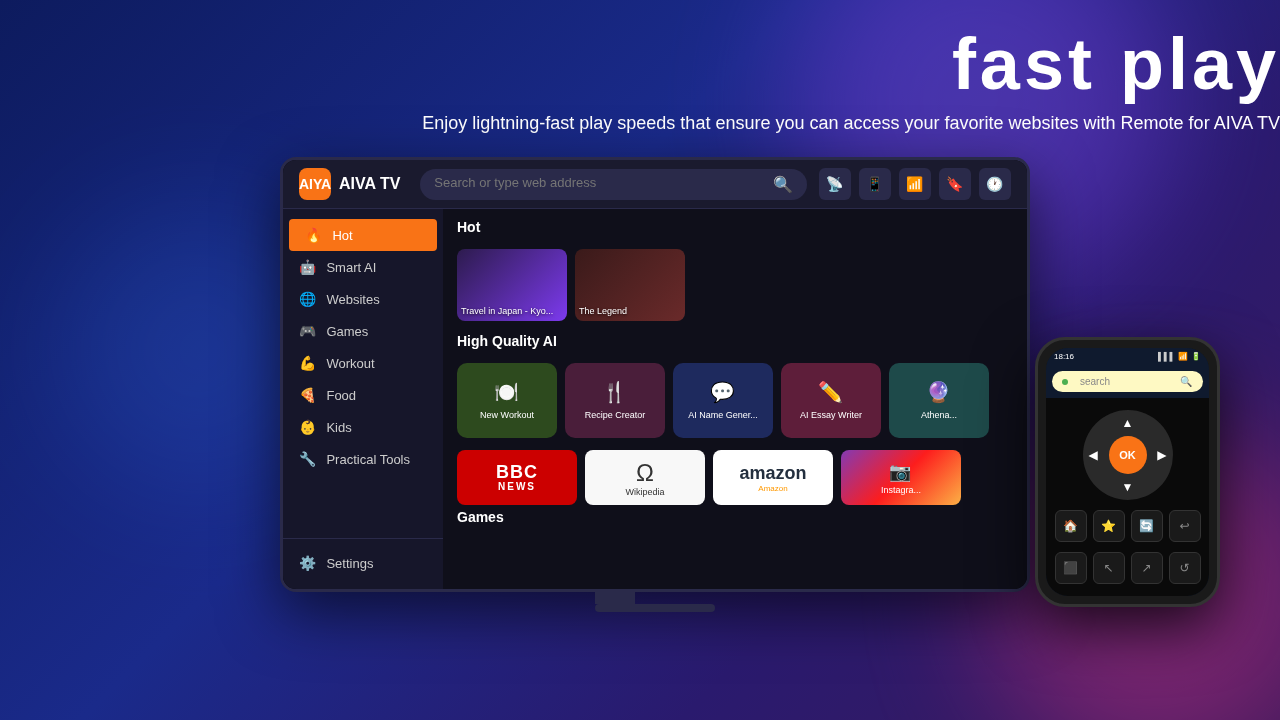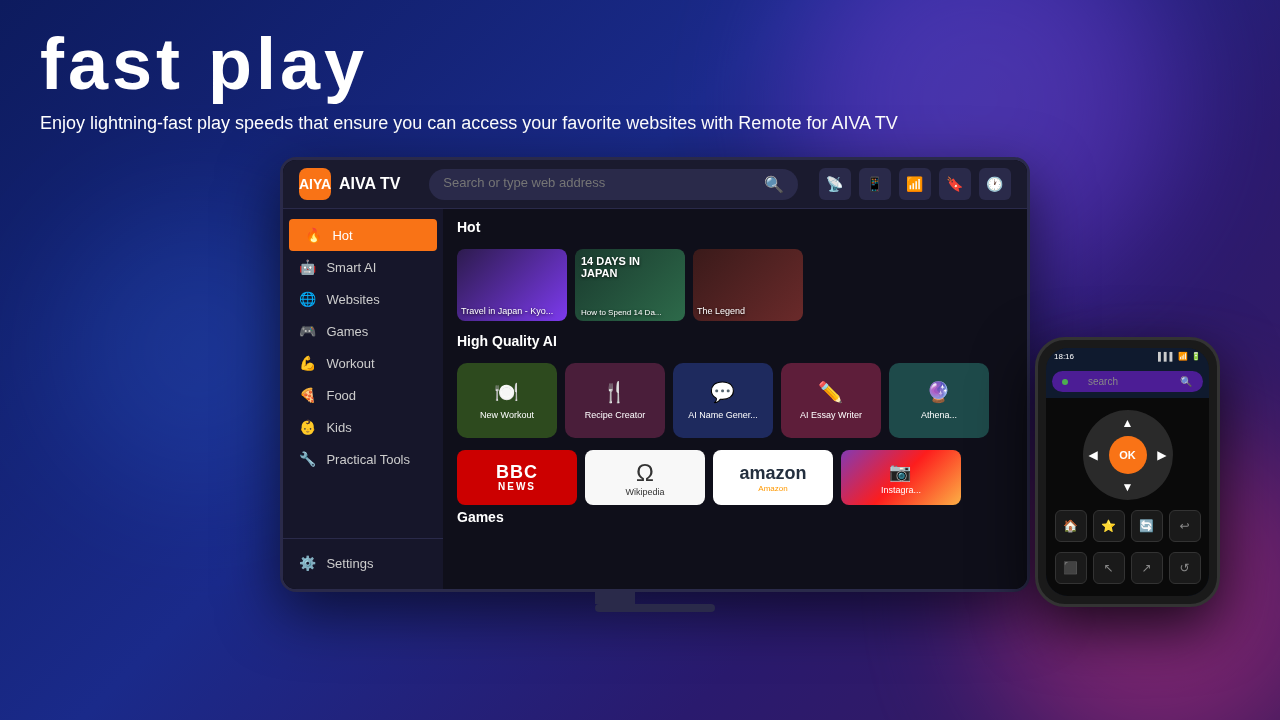"fast play" .header { text-align: left -> right }
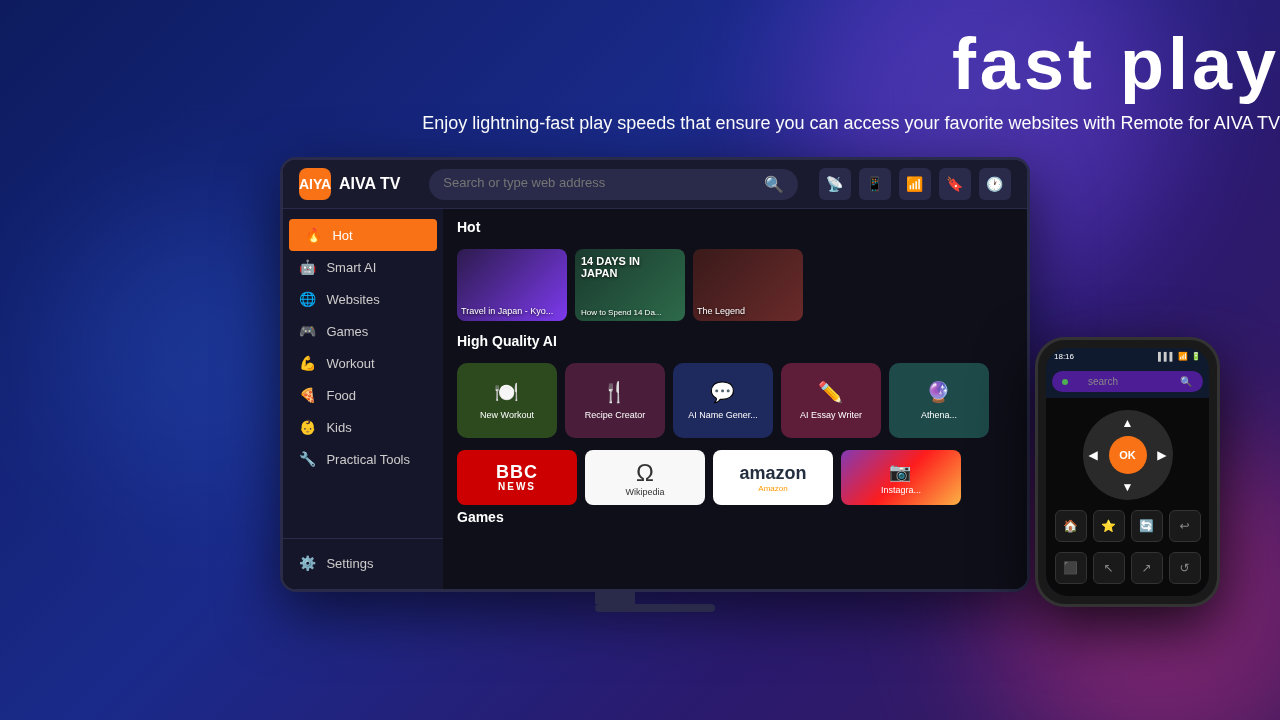"AIYA" .tv-header { gap: 9px -> none }
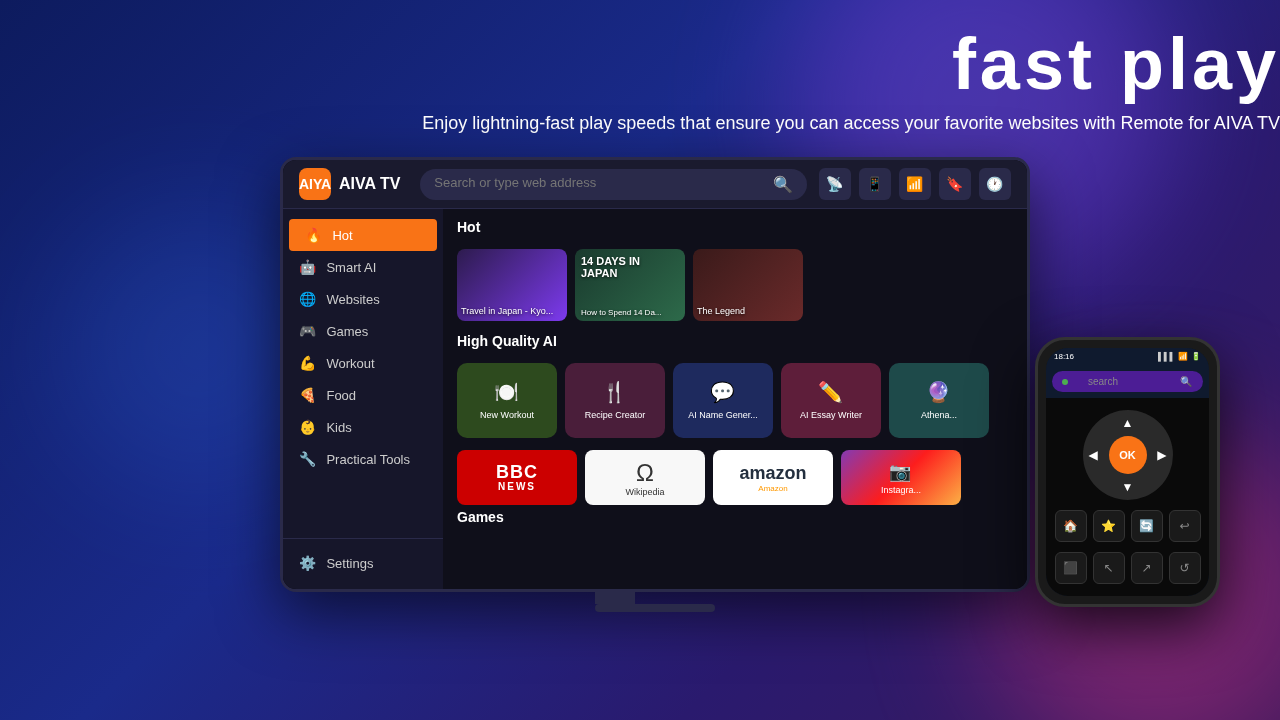"14 DAYS IN JAPAN" div.thumbnail { html: <div> <div> <div>14 DAYS IN JAPAN</div> <div>How to Spend 14 Da...</div> </div> </div> -> none }
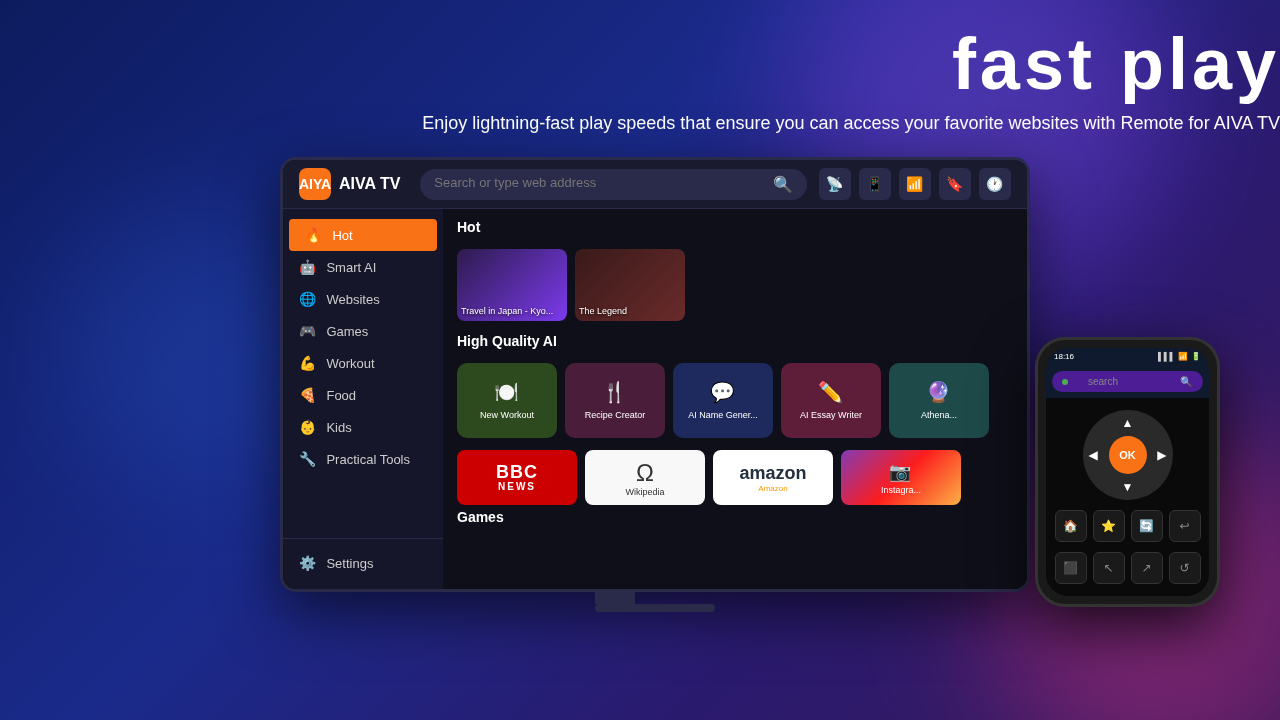"search" .phone-search { background: #4c1d95 -> #fef9c3; gap: 20px -> 12px }
